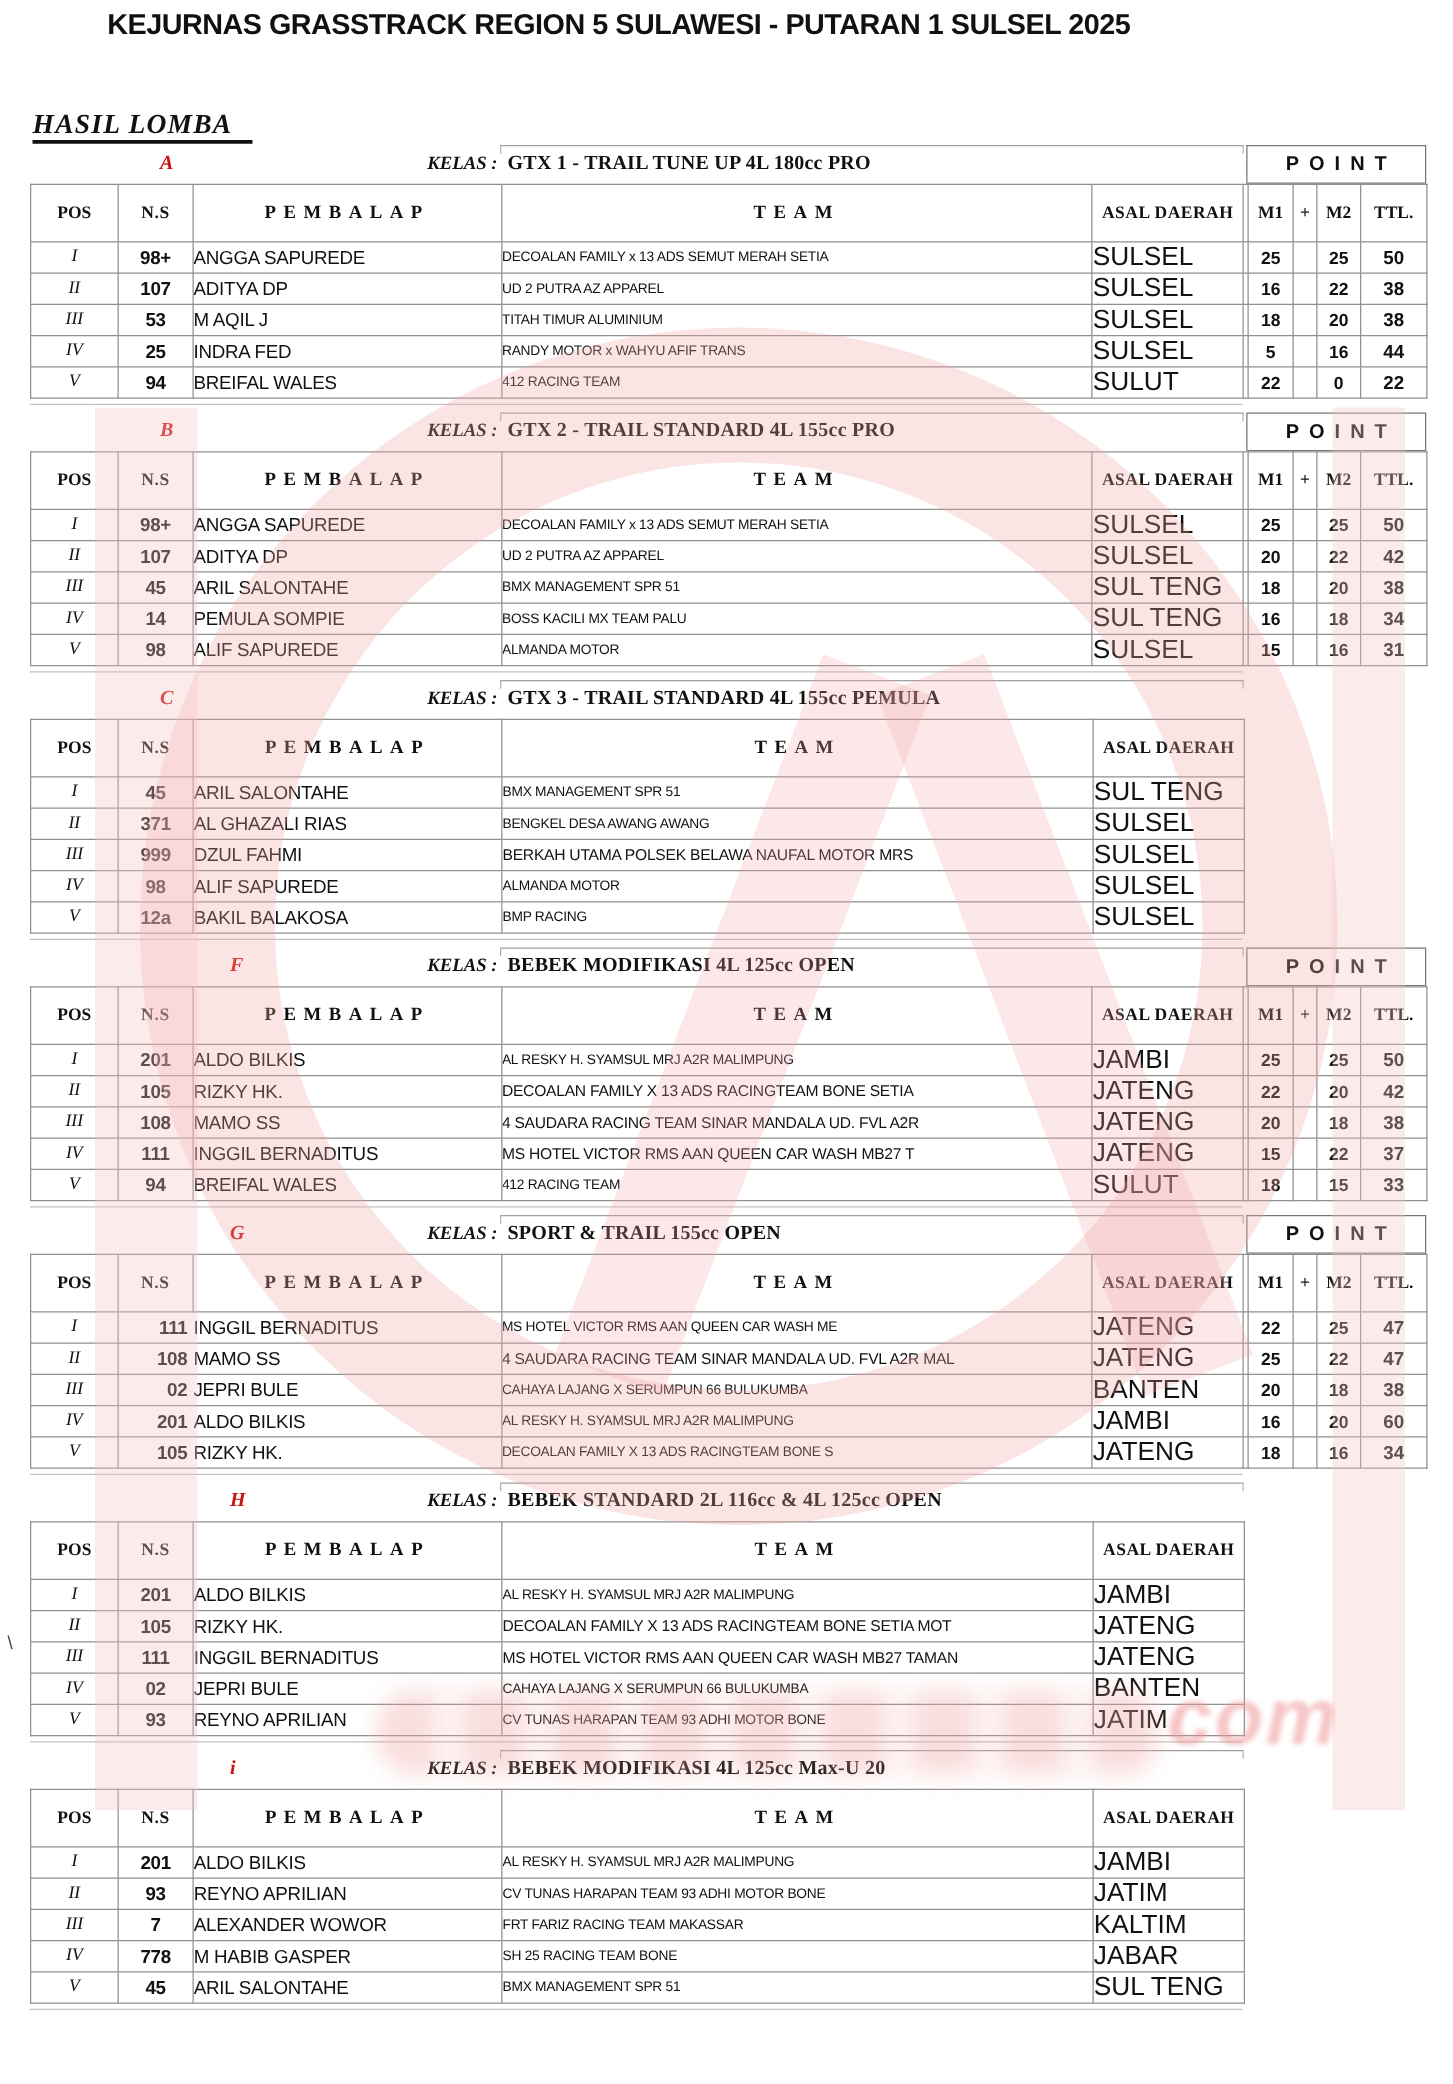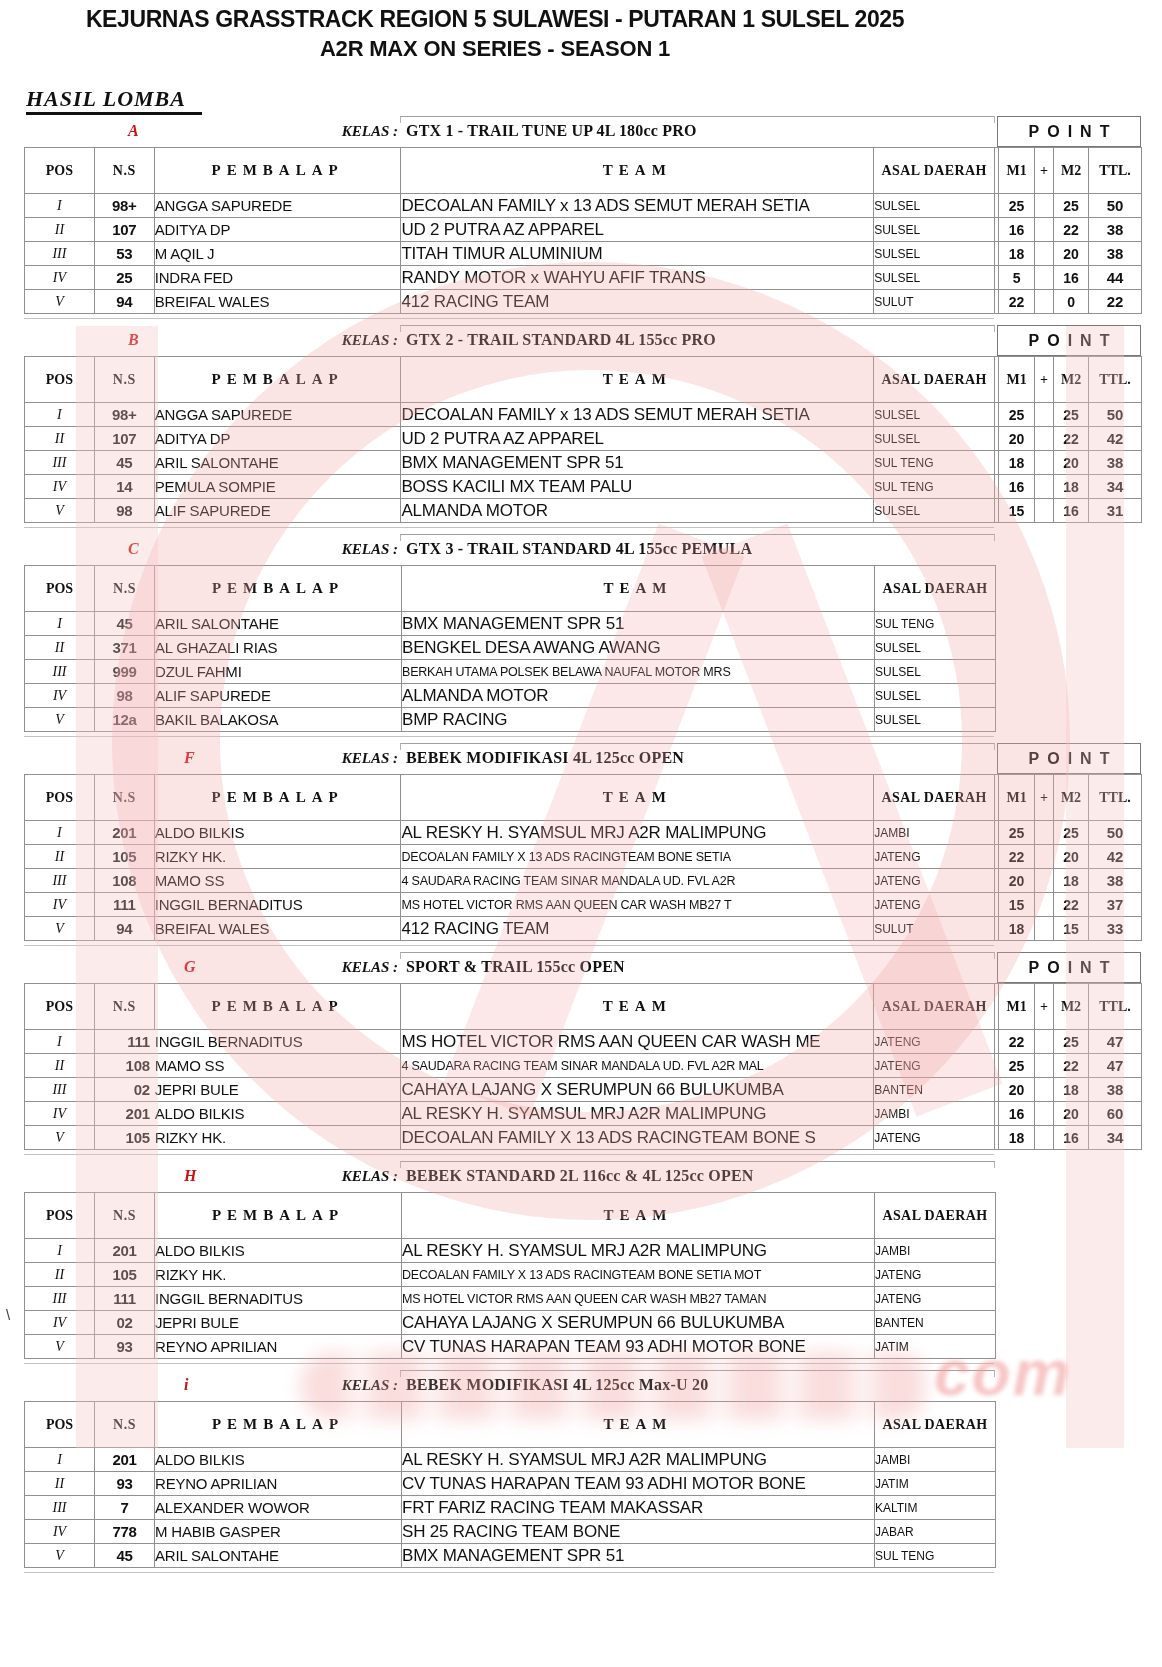"A2R MAX ON SERIES -" div.title2 { html: <div>A2R MAX ON SERIES - SEASON 1</div> -> none }
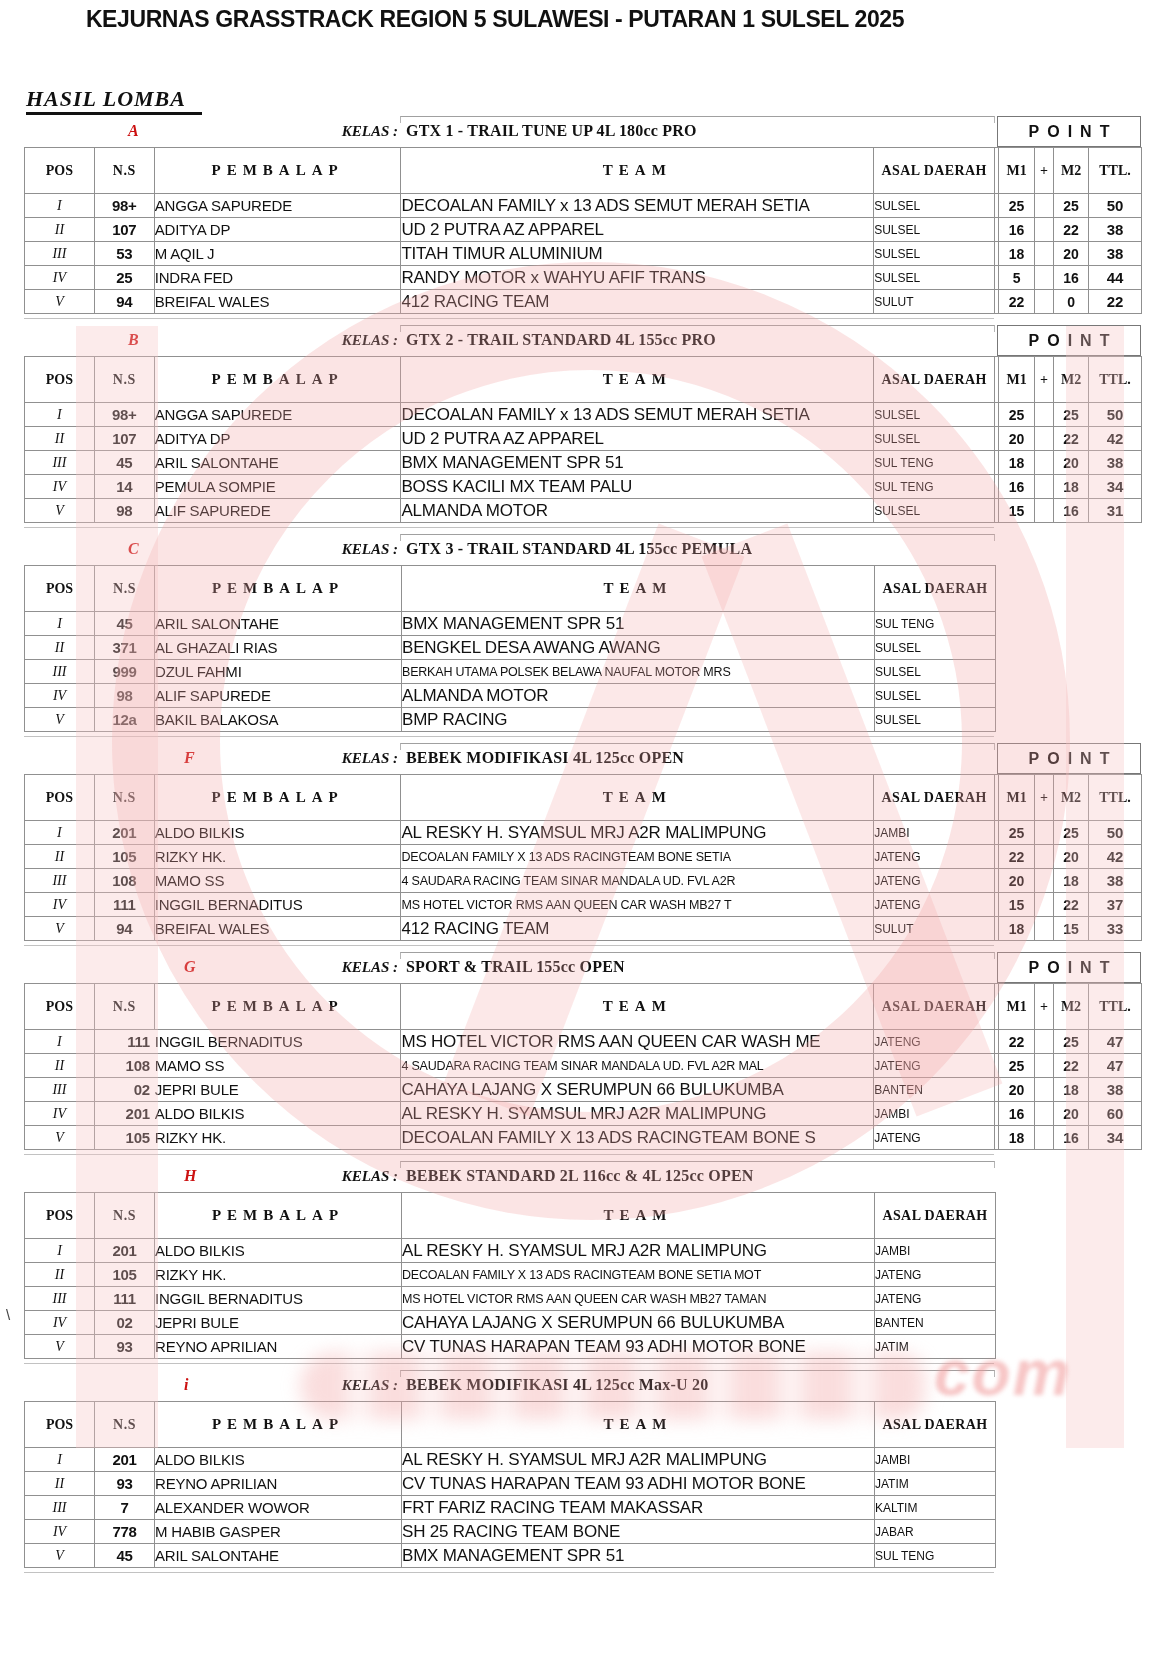"DECOALAN FAMILY x 13 ADS SEMUT" td.team.lg { font-size: 17px -> 11px }
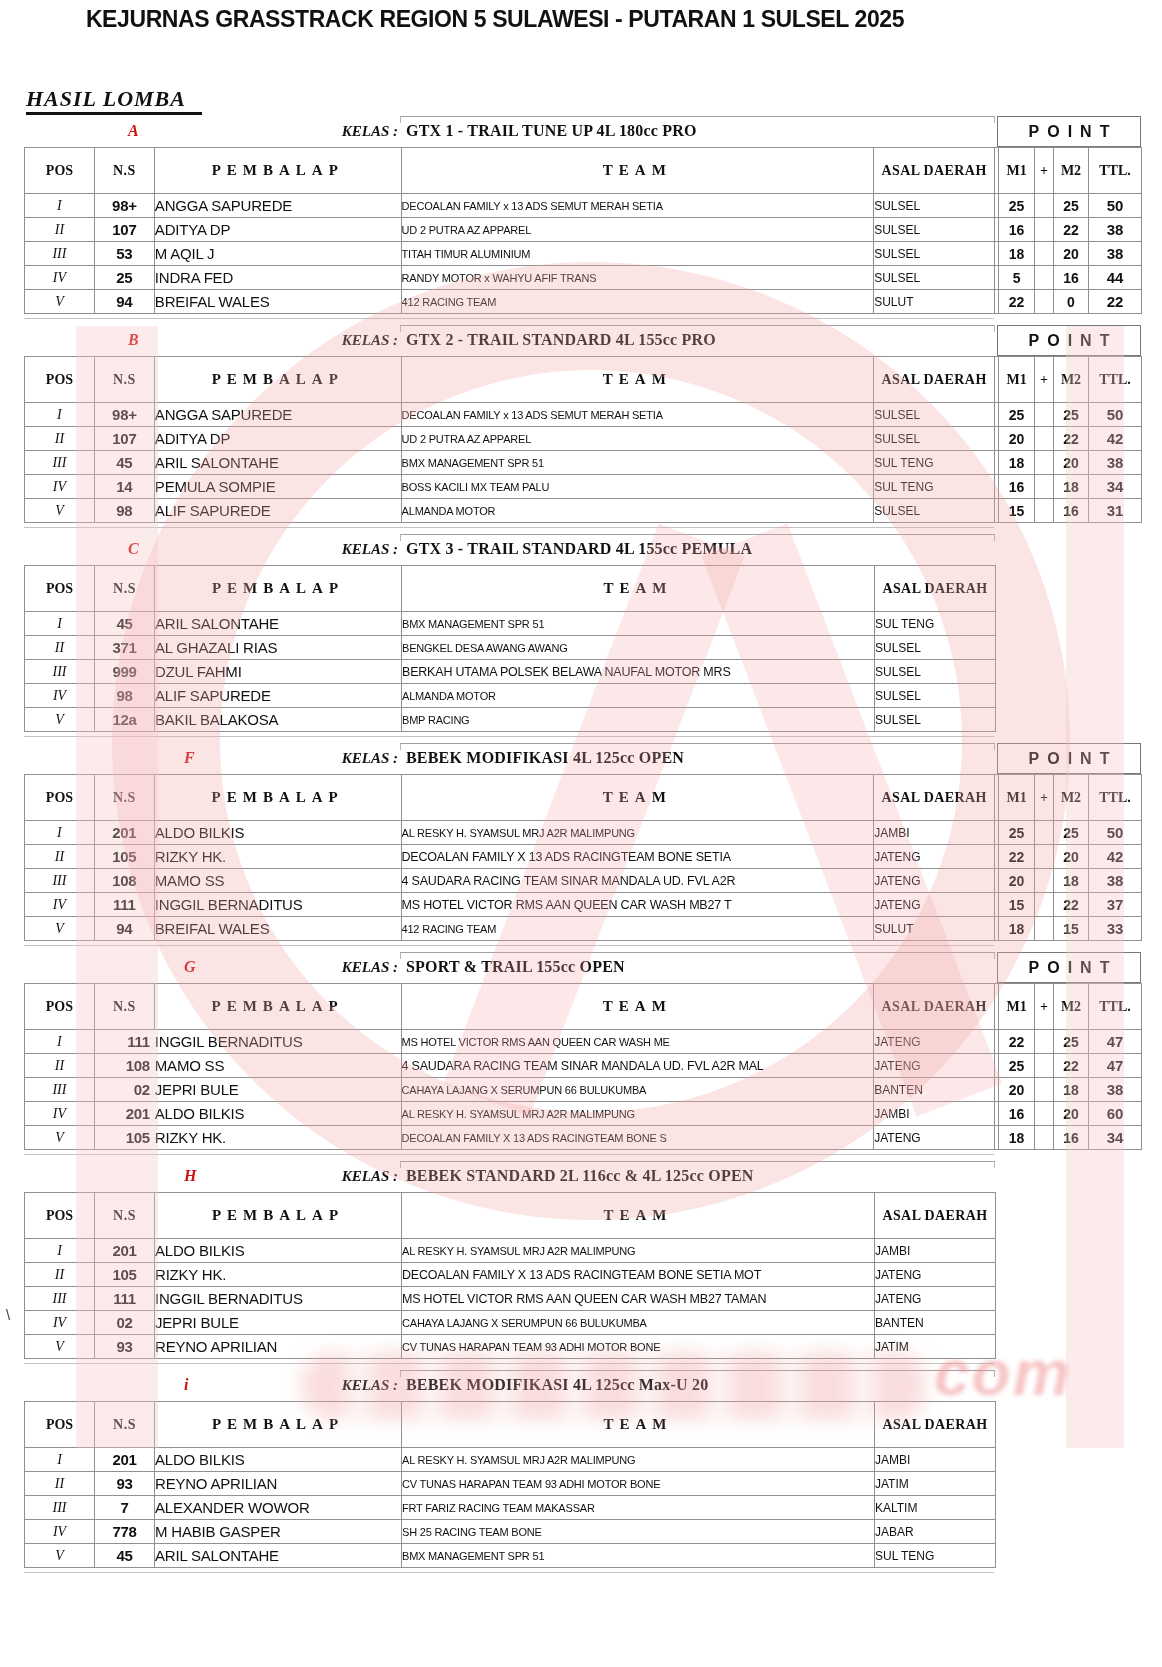"SULSEL" td.asal { font-size: 12px -> 21px }
